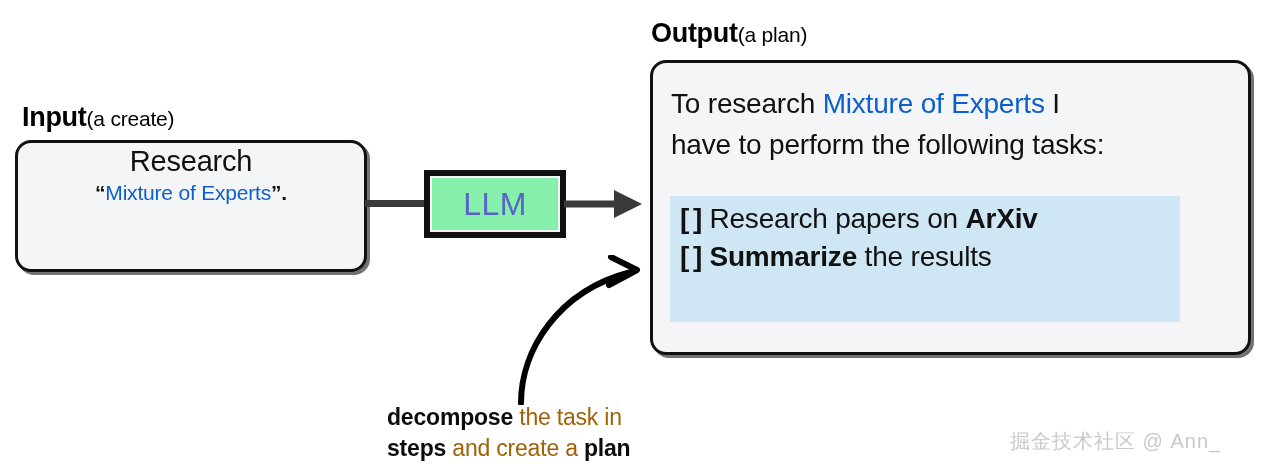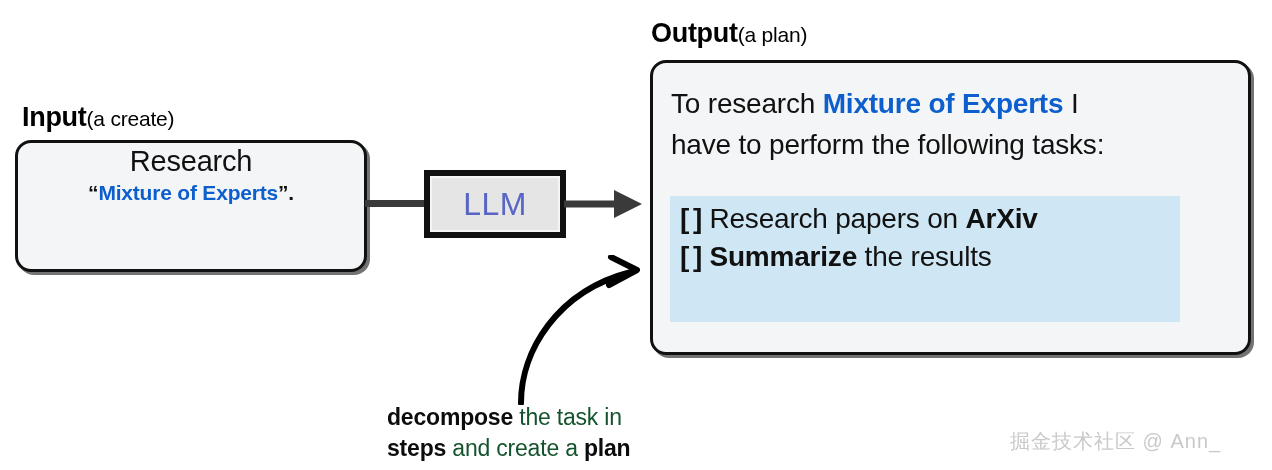"Mixture of Experts" .blue-bold { font-weight: 700 -> 400 }
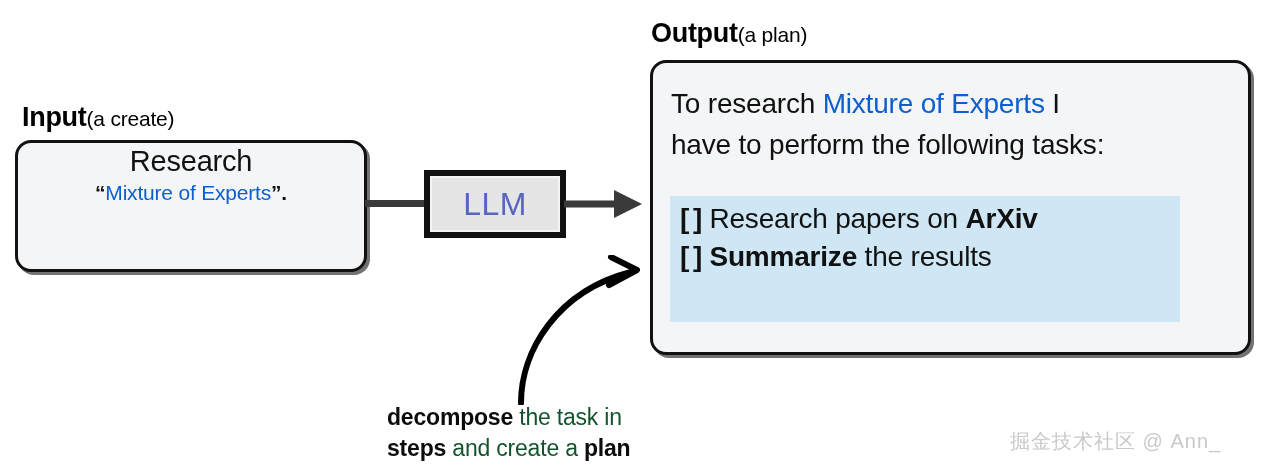"LLM" #llm-box { background: #e5e5e5 -> #86efac }
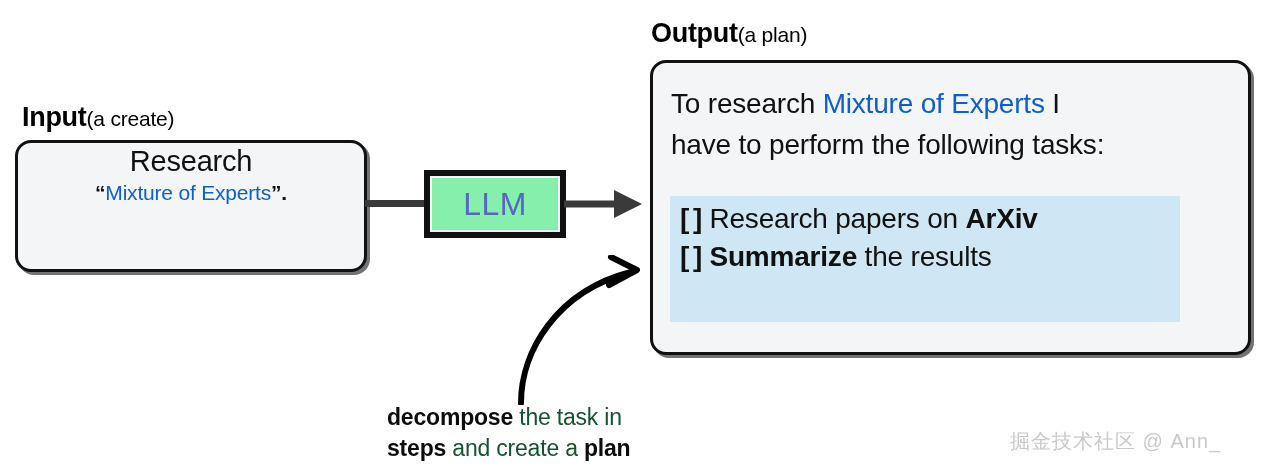"the task in" .cap-red { color: #14532d -> #a16207 }
